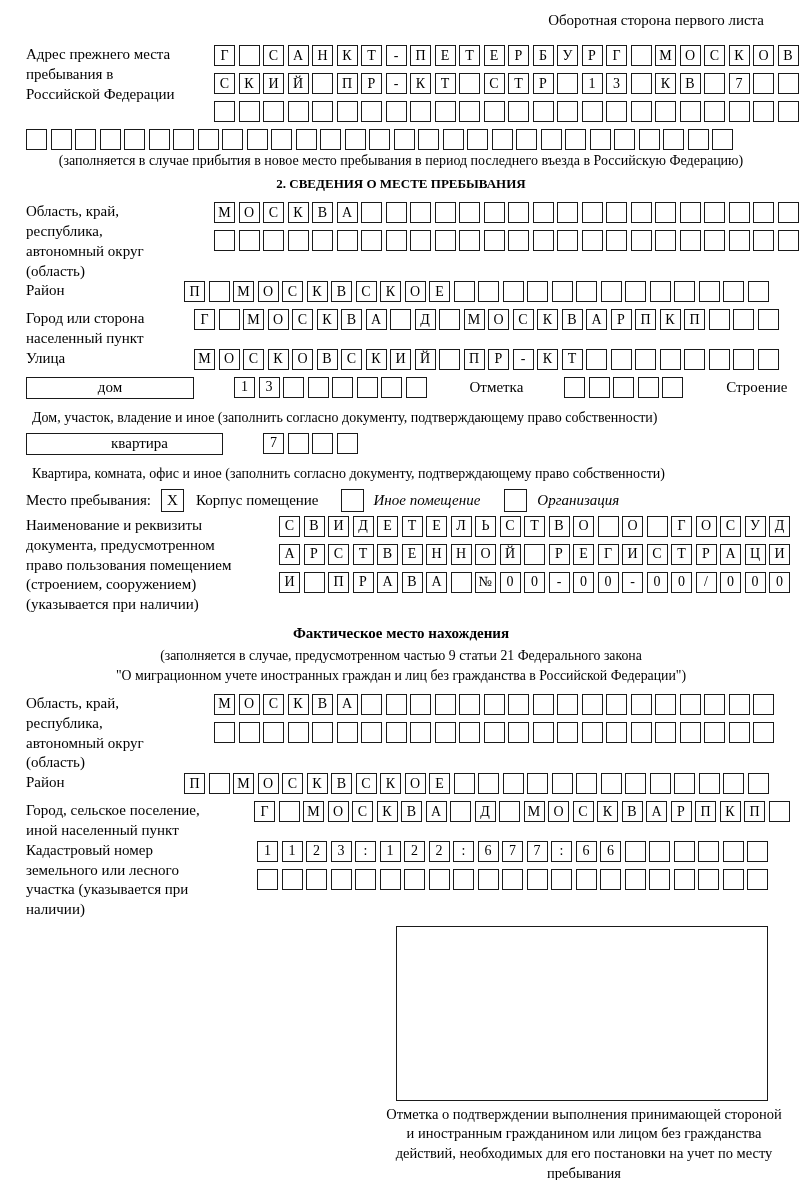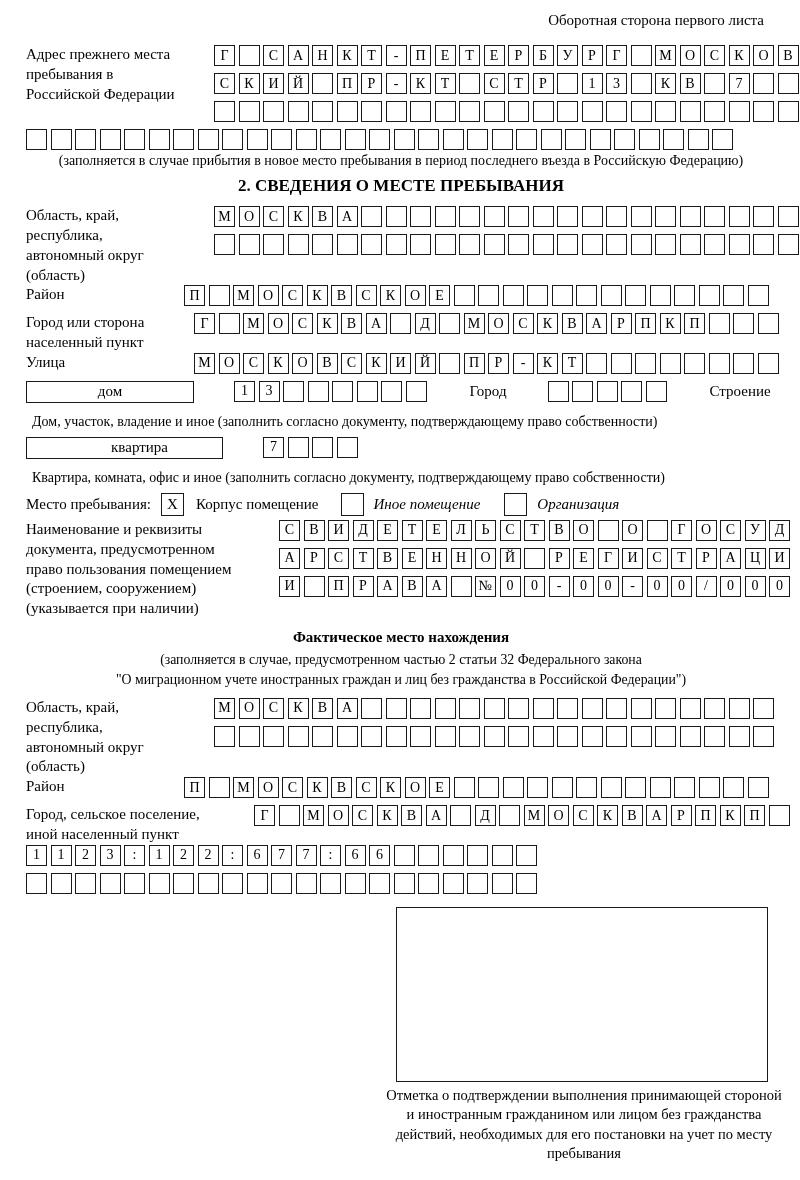"2. СВЕДЕНИЯ О МЕСТЕ ПРЕБЫВАНИЯ" .section-title { font-size: 17px -> 13px }
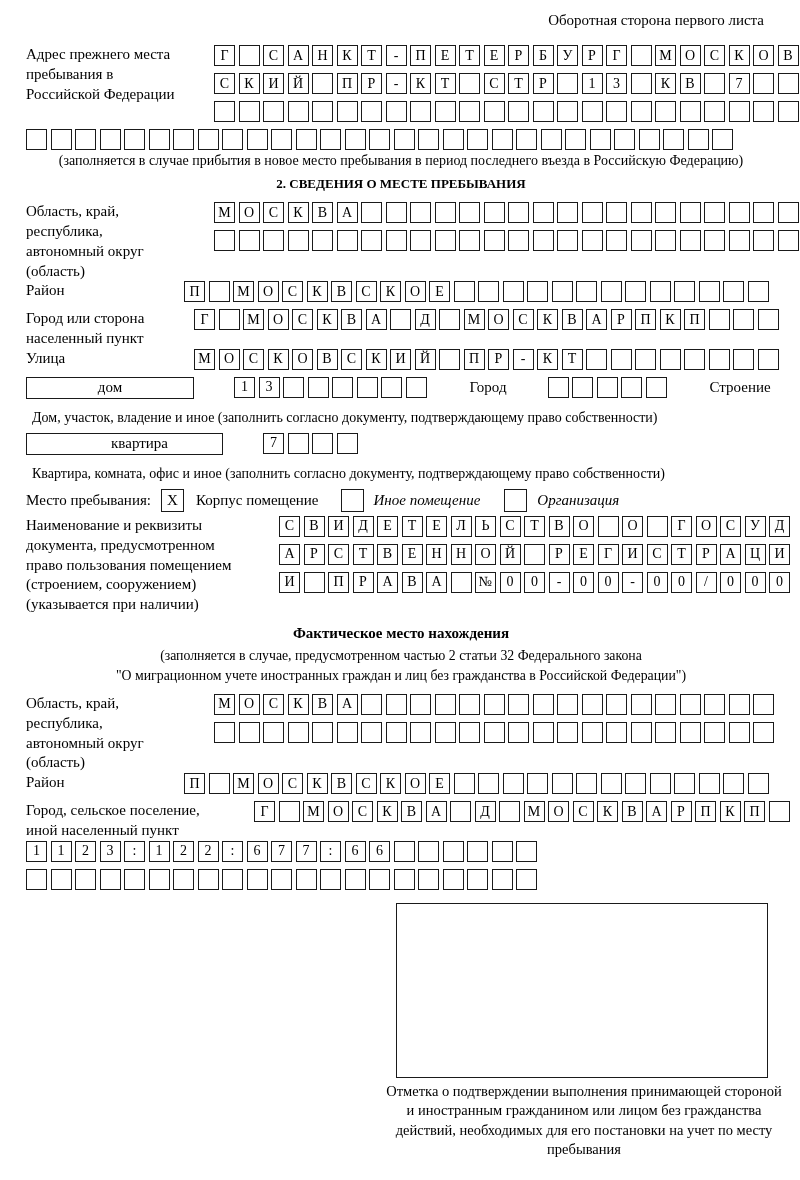"Город" div.inline-label { text: Город -> Отметка }
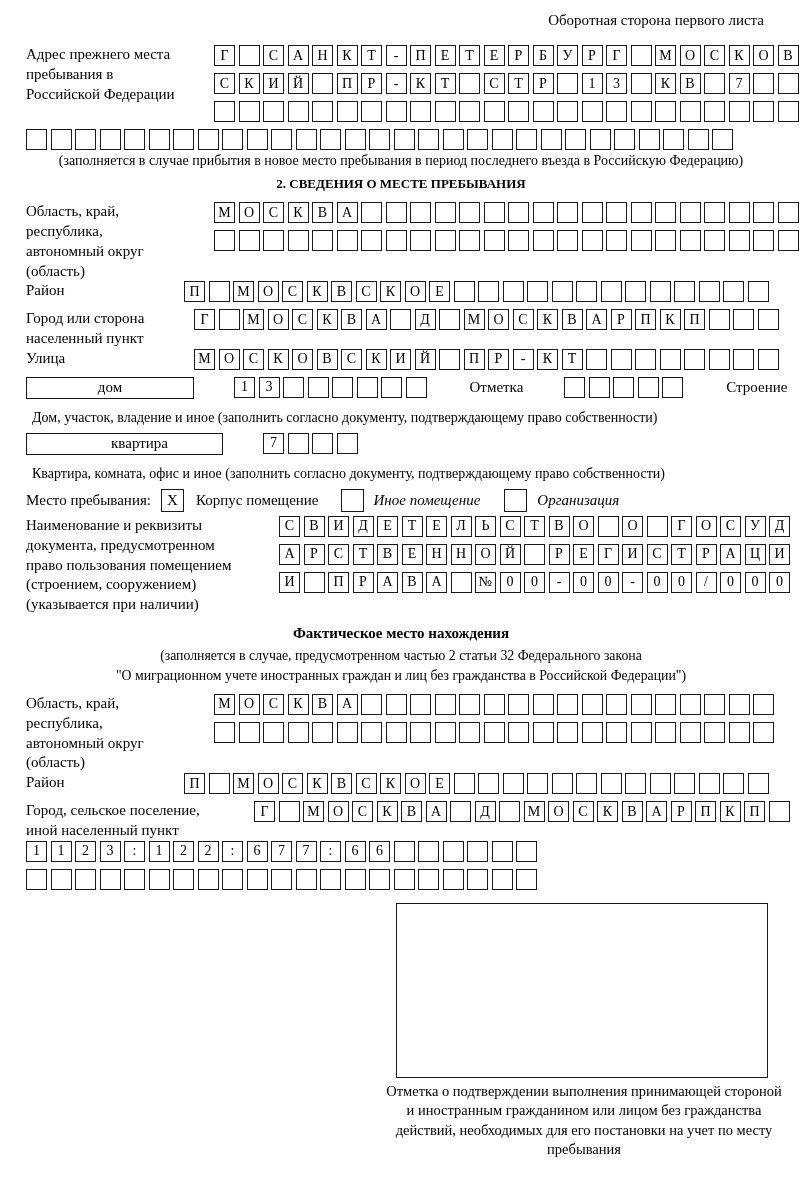"(заполняется в случае, предусмотренном" div { text: 2 статьи 32 -> 9 статьи 21 }
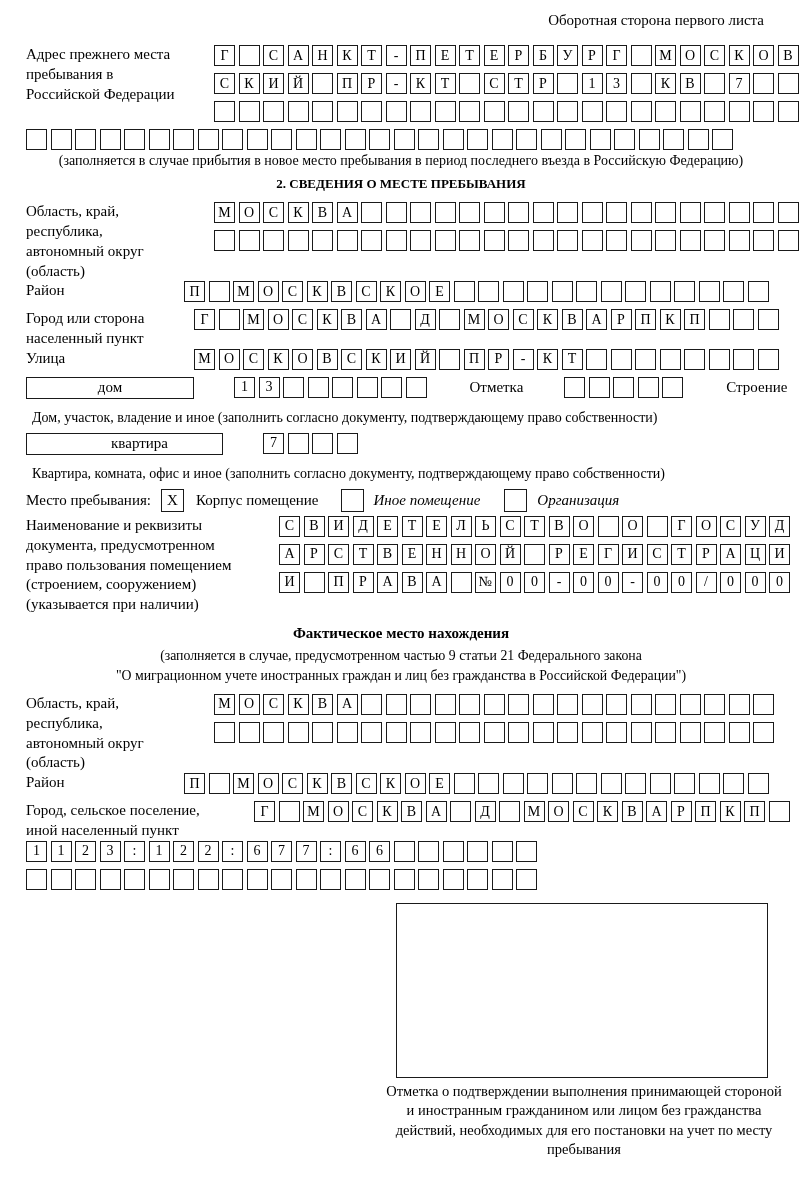"Кадастровый номер земельного или лесного" div.flabel { html: none -> <div>Кадастровый номер земельного или лесного участка (указывается при наличии)</div> }
